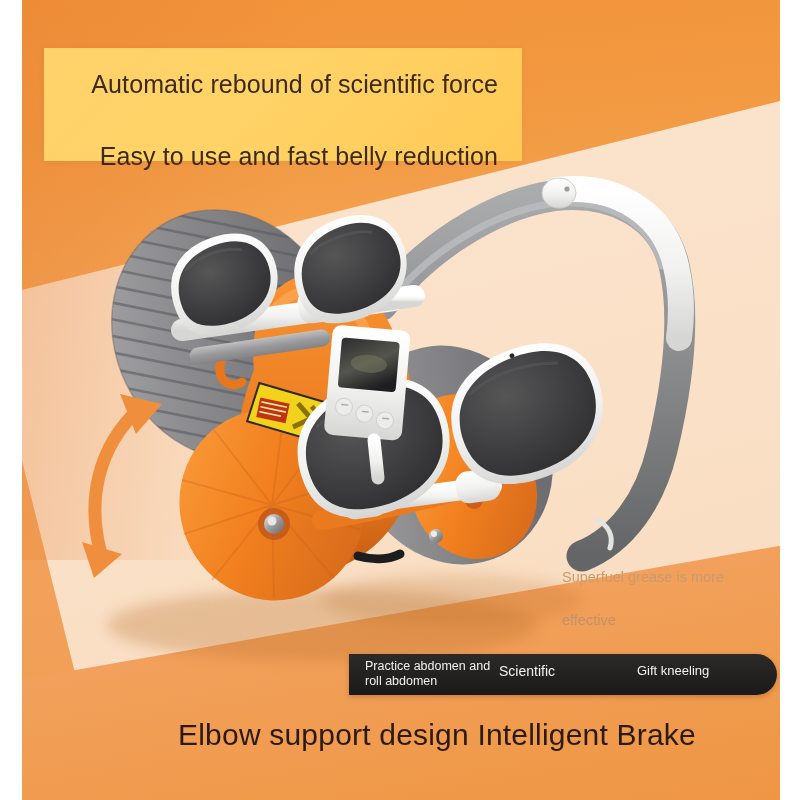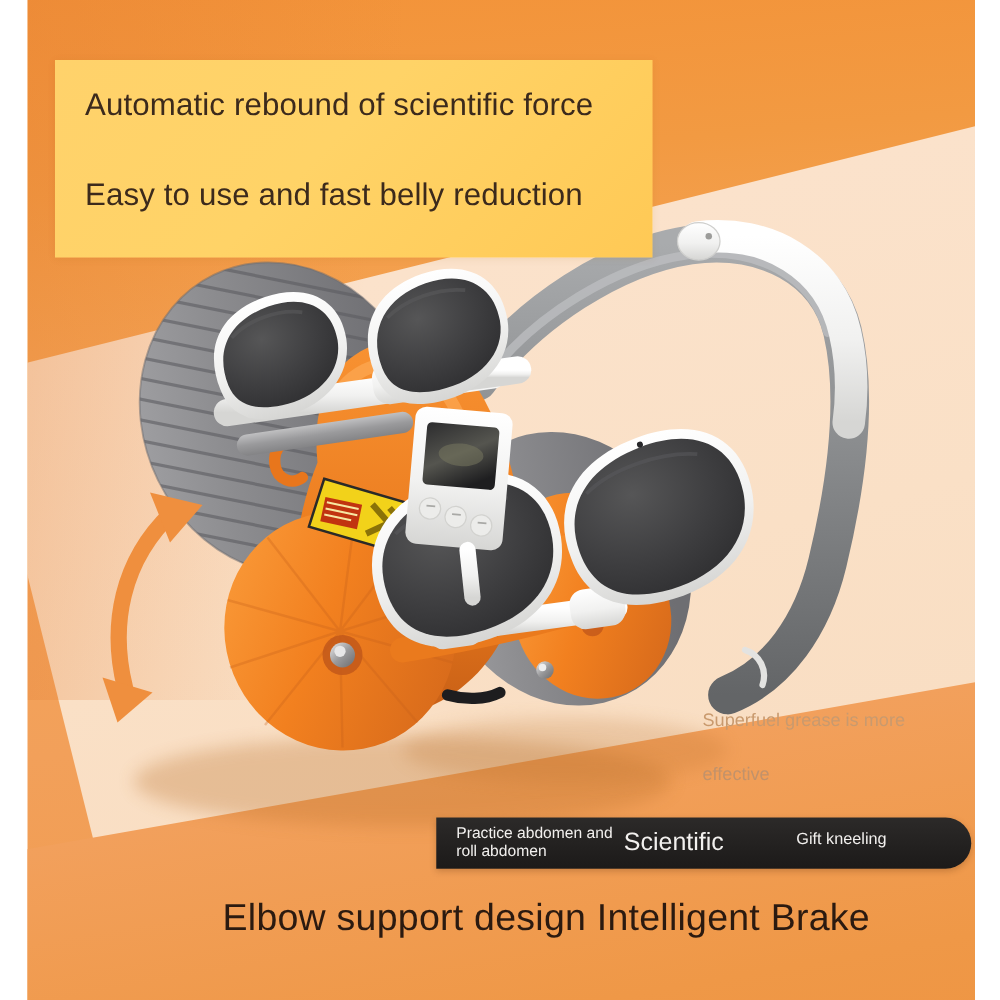"Automatic rebound of scientific force" .yellow-panel { height: 158px -> 113px; text-align: none -> right }
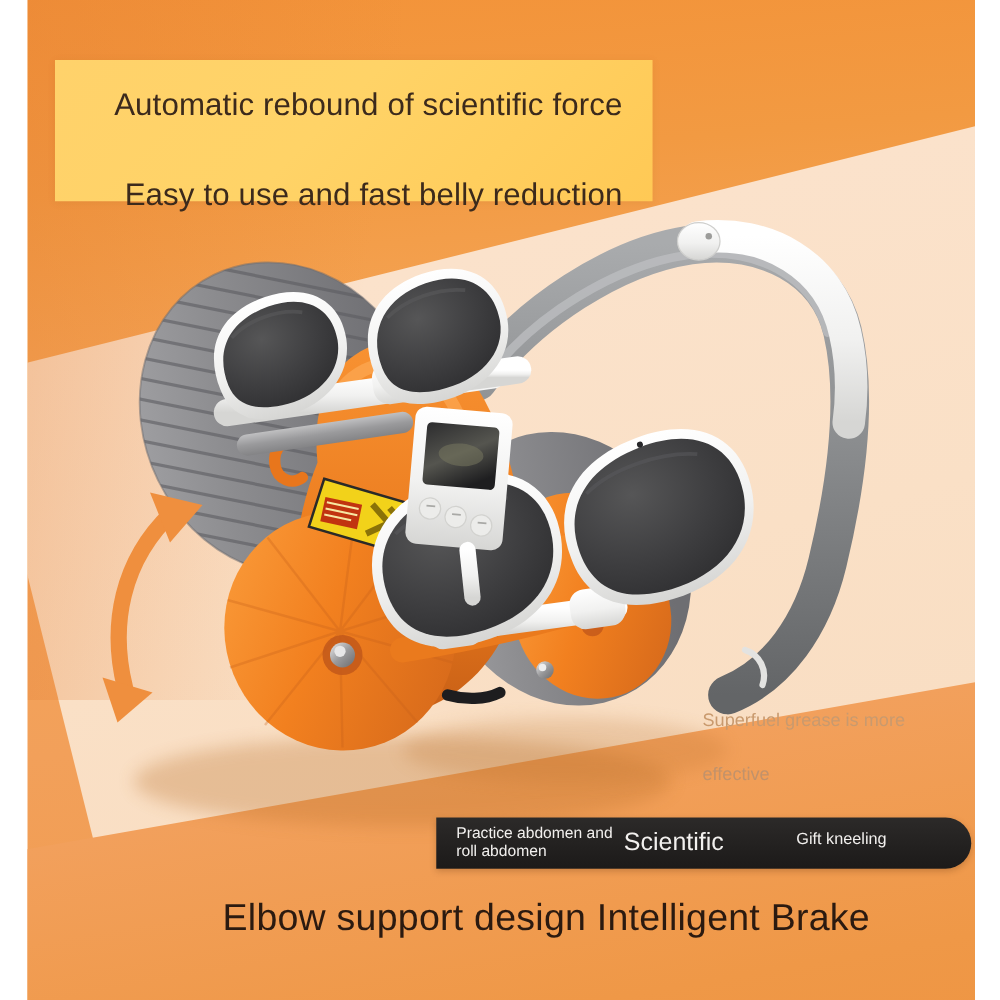"Scientific" .cell-b { font-size: 20px -> 14px }
